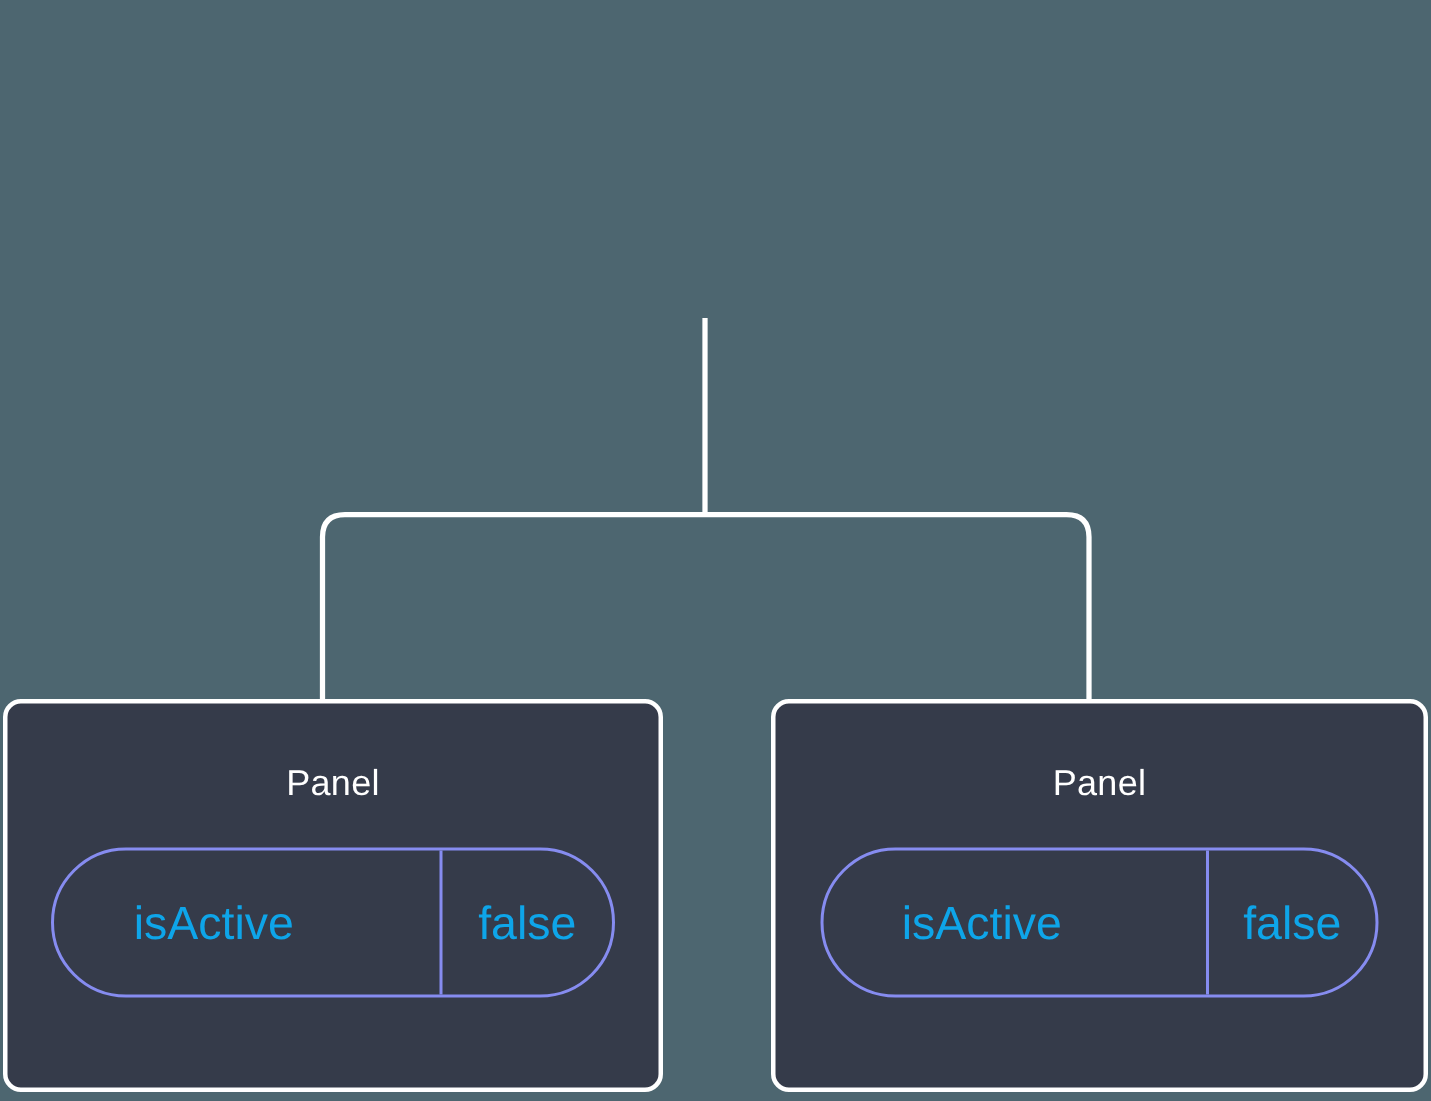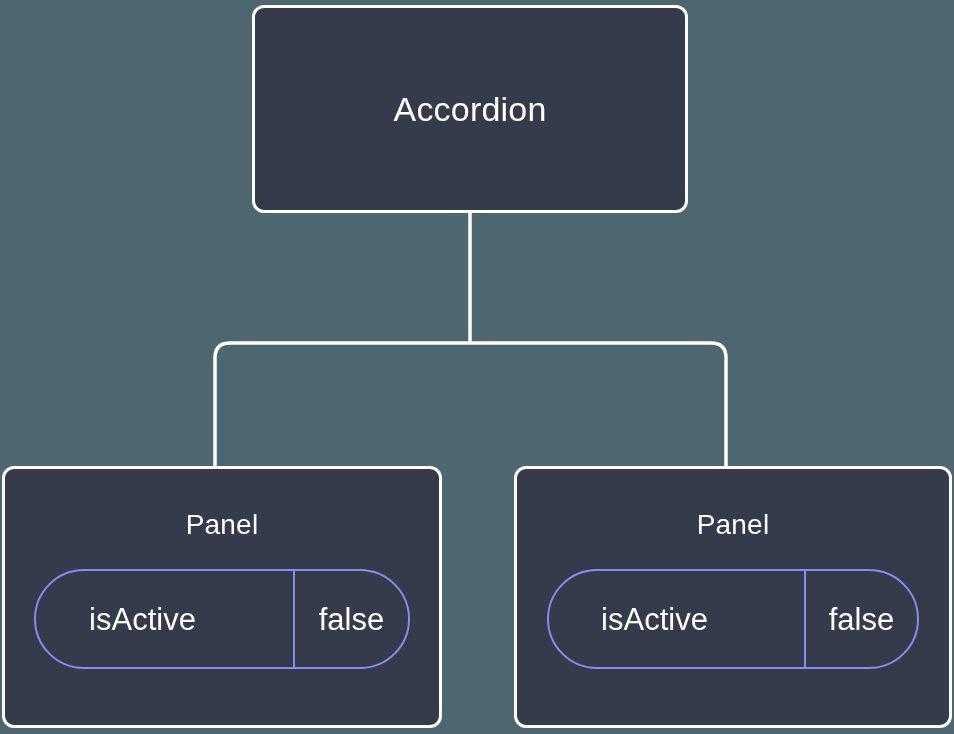"Accordion" div.node { html: <div> <span>Accordion</span> </div> -> none }
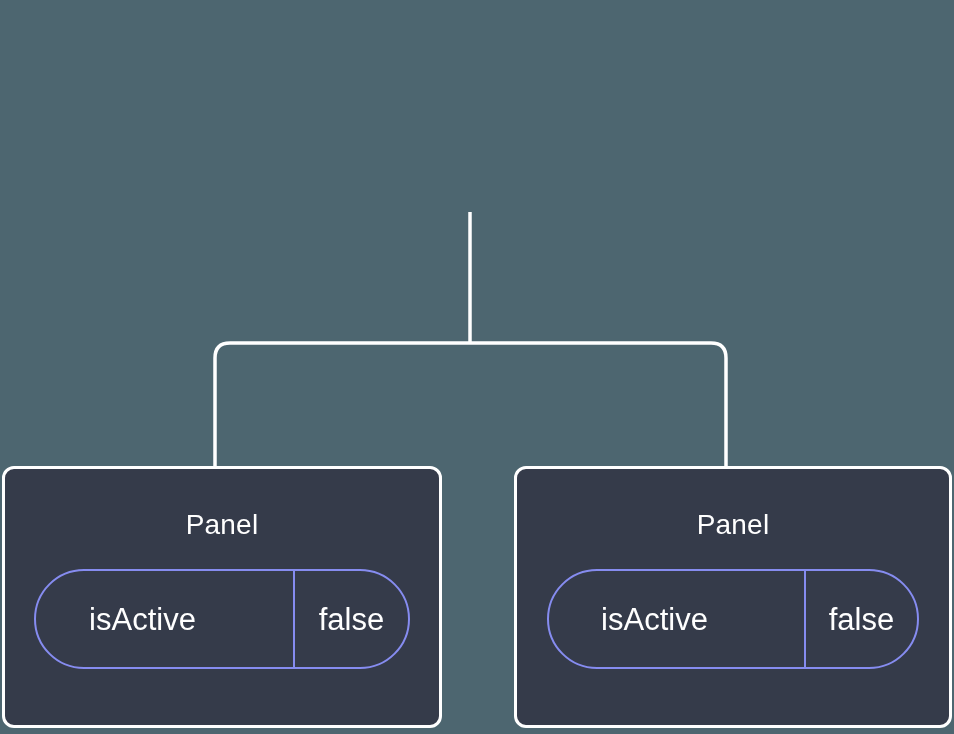"Panel" .node-title-child { font-size: 28px -> 24px }
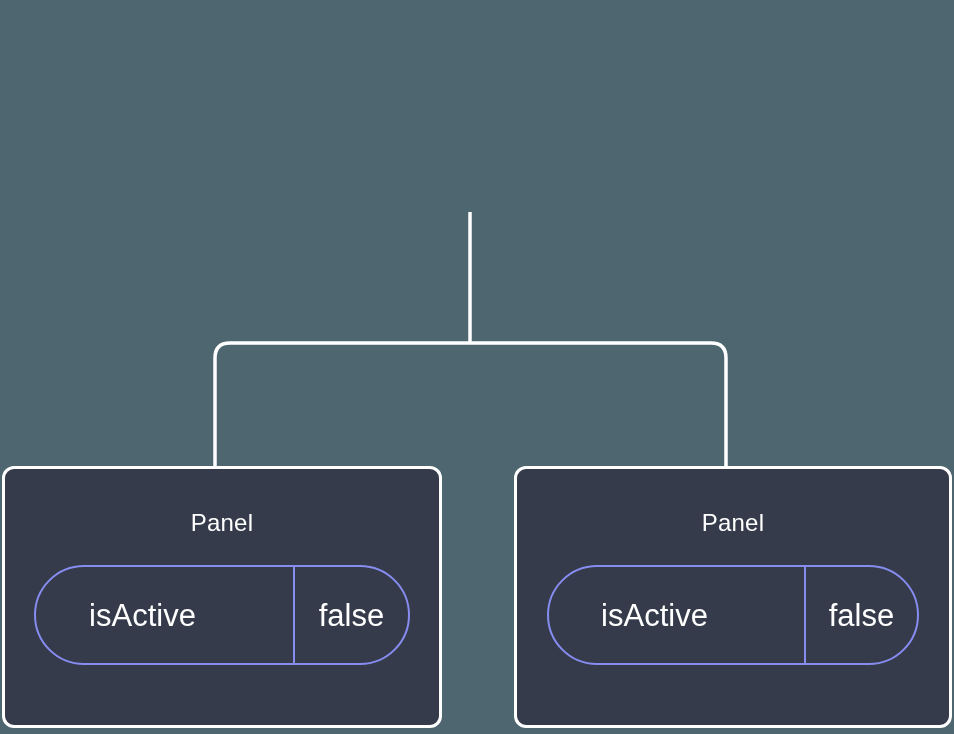"isActive" .prop-key, .prop-value { color: #ffffff -> #0ea5e9 }
